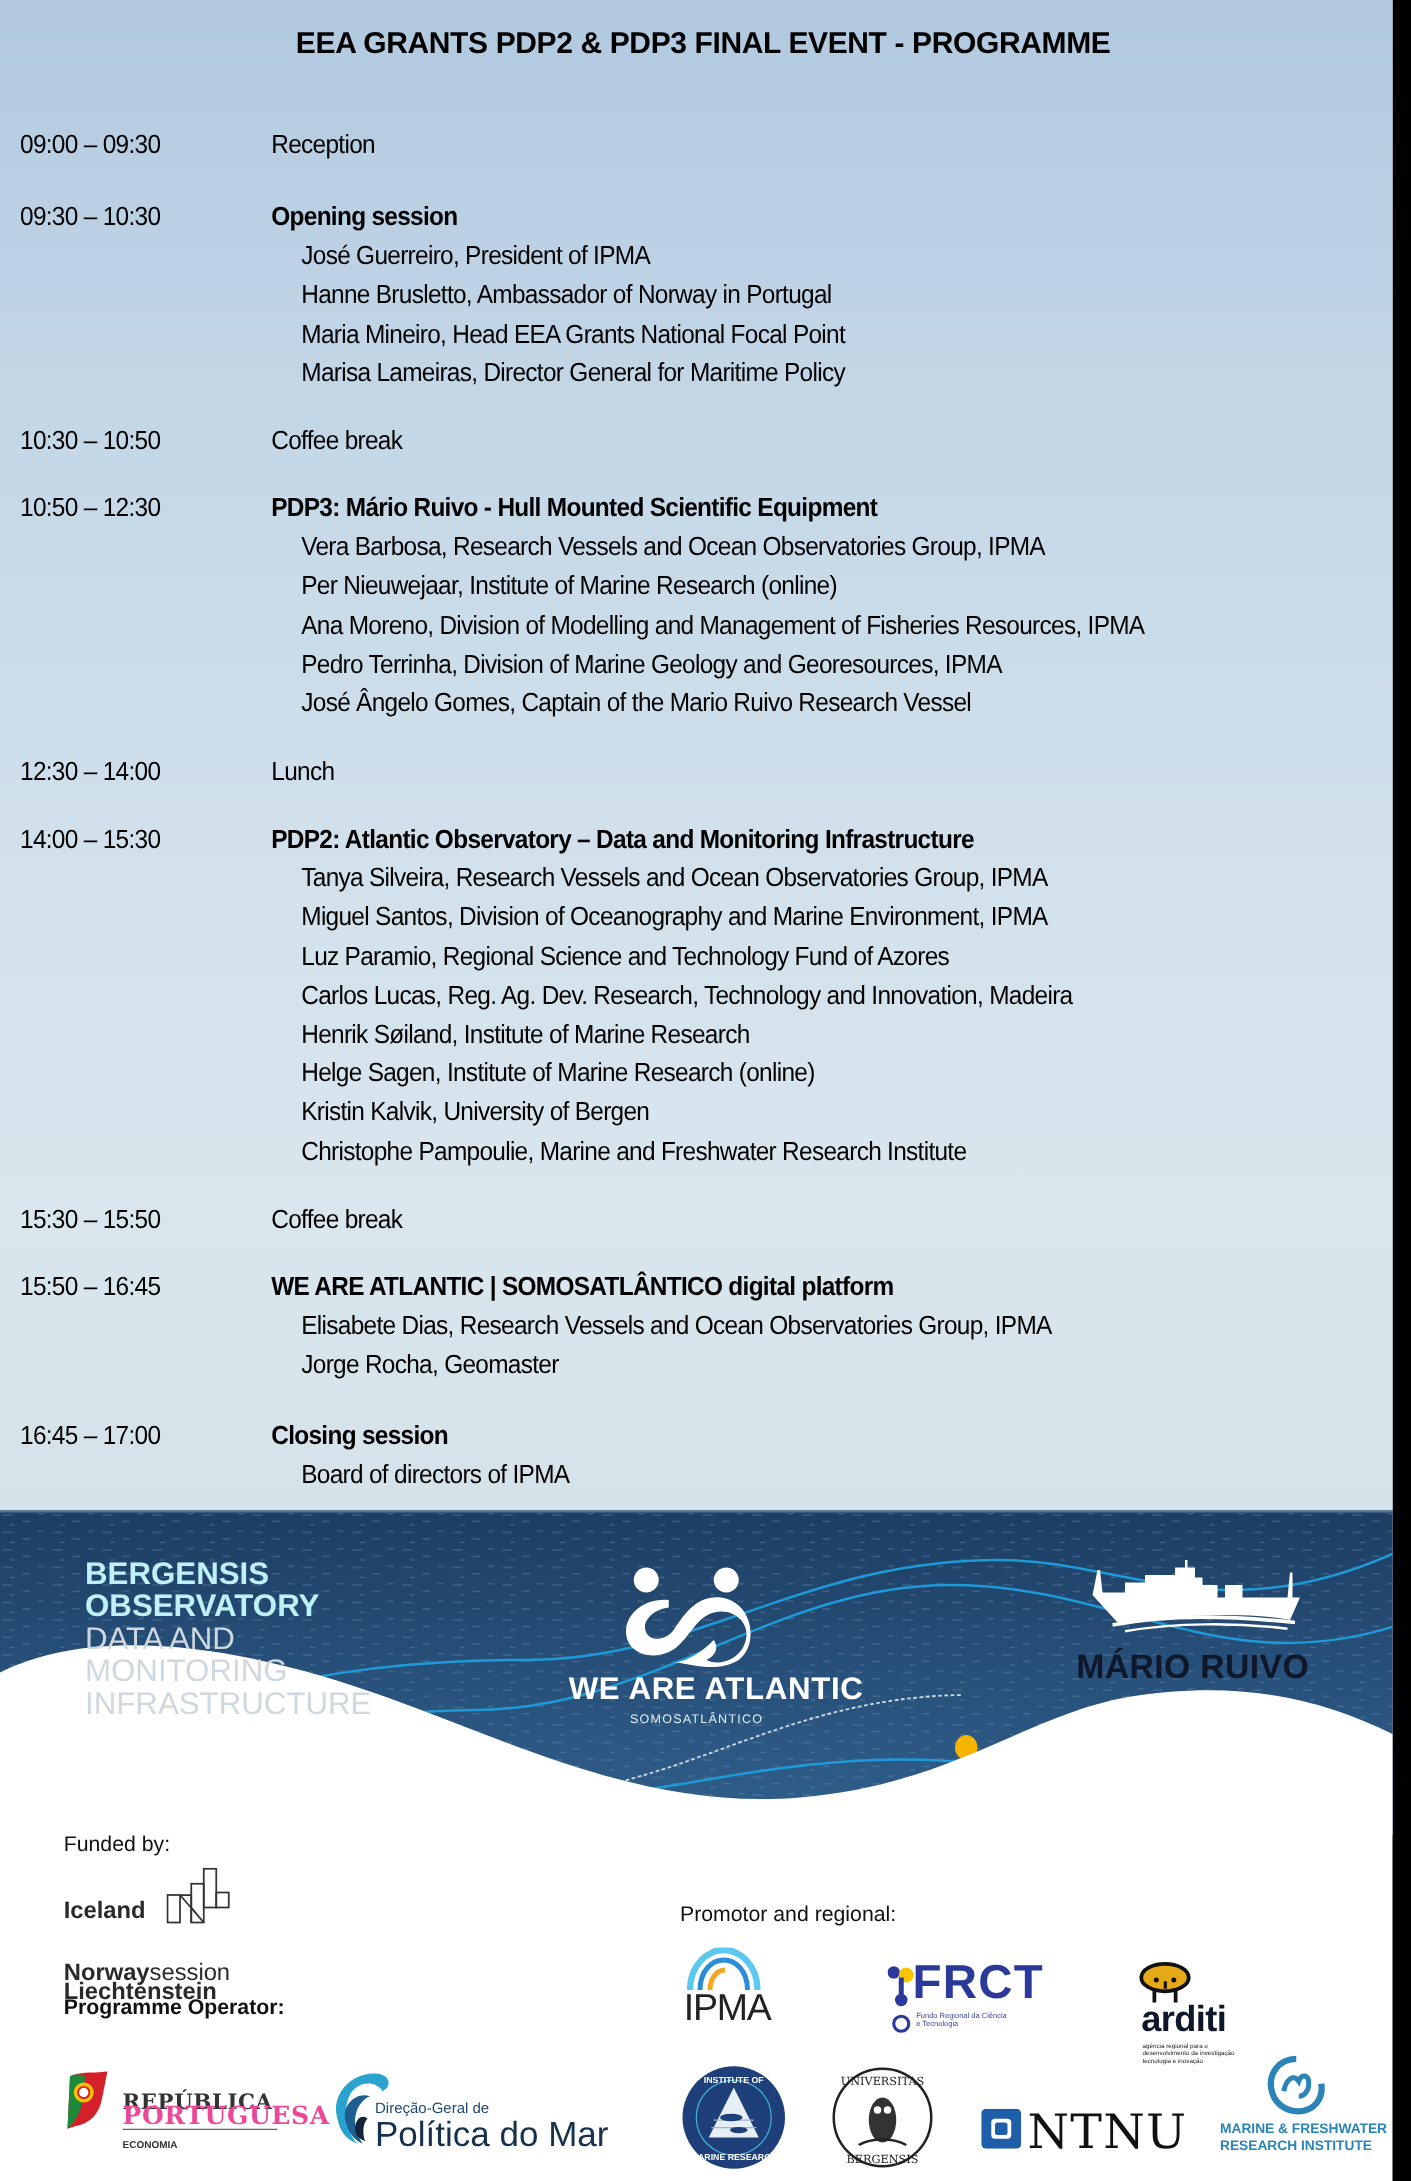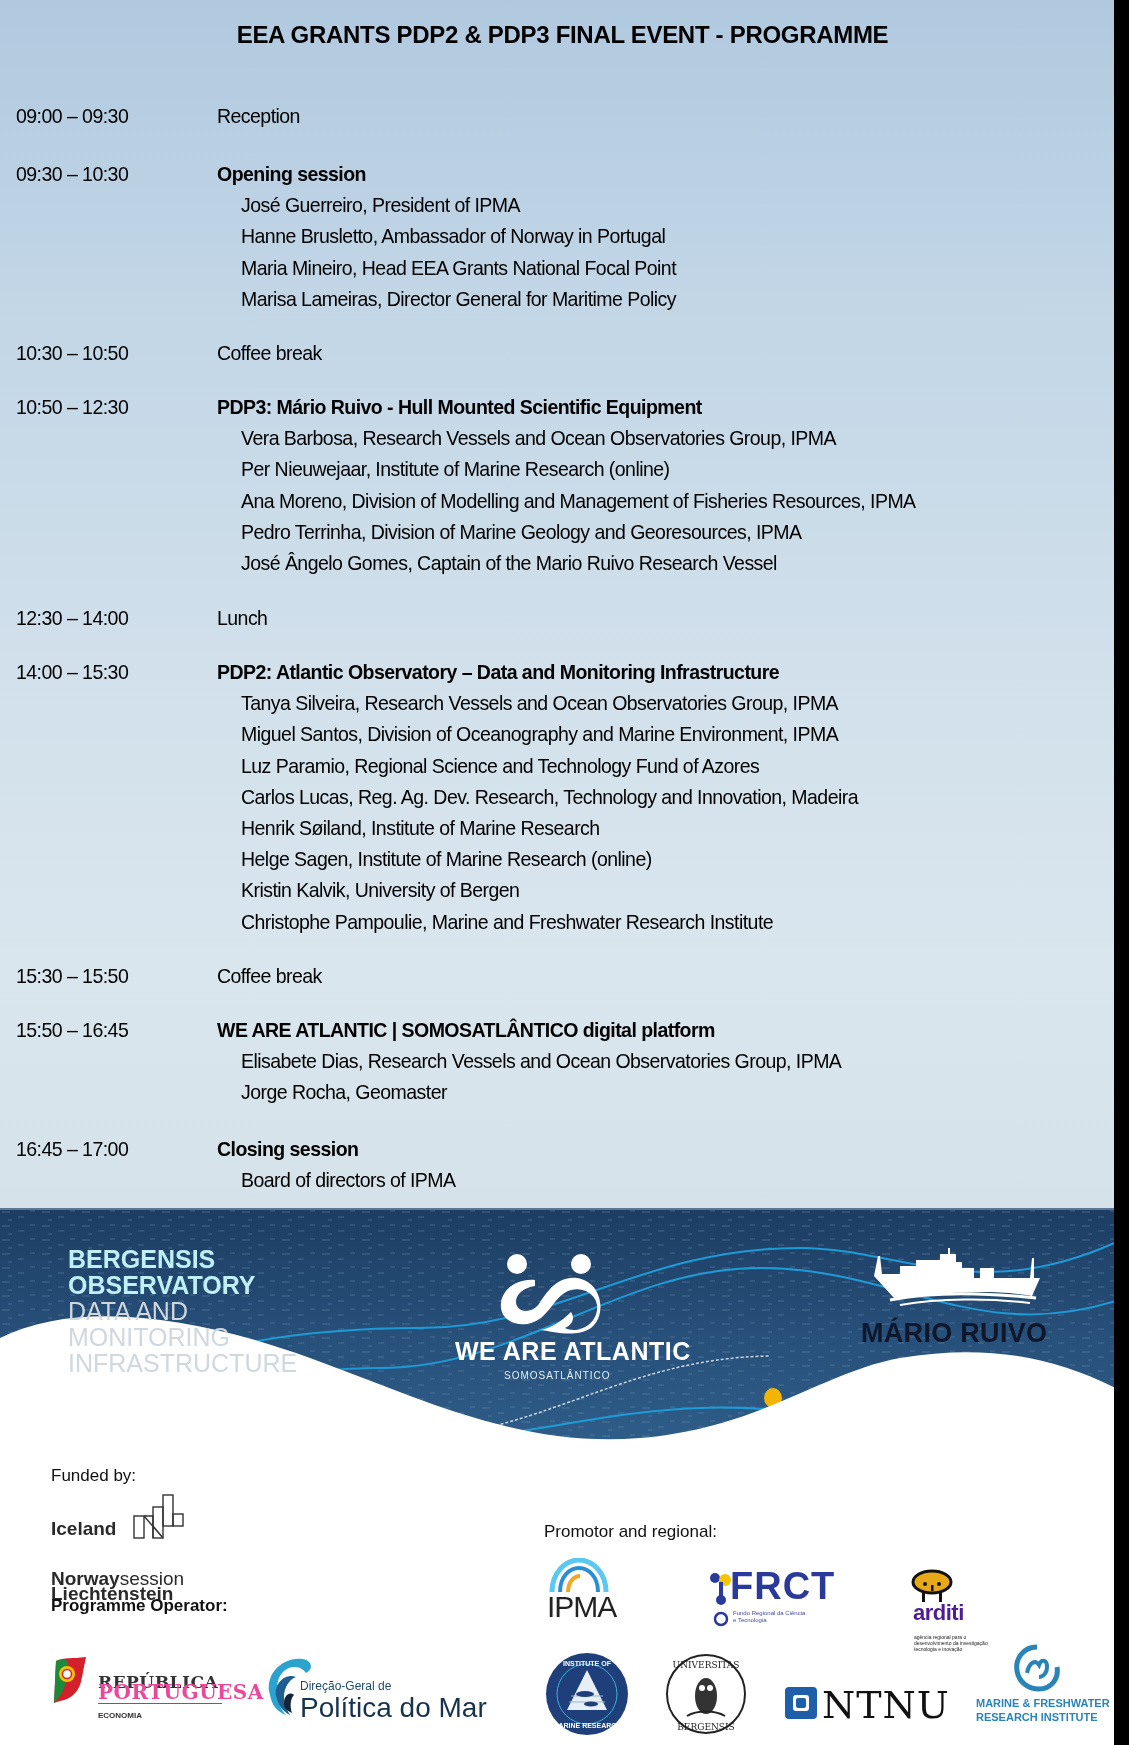"arditi" #arditi-text { color: #4c1d95 -> #0f172a; font-size: 22px -> 29px }
